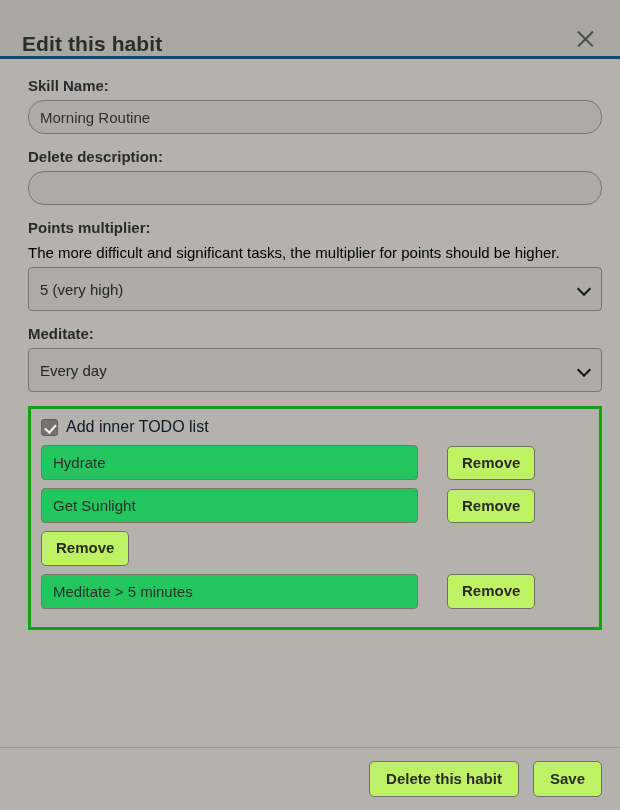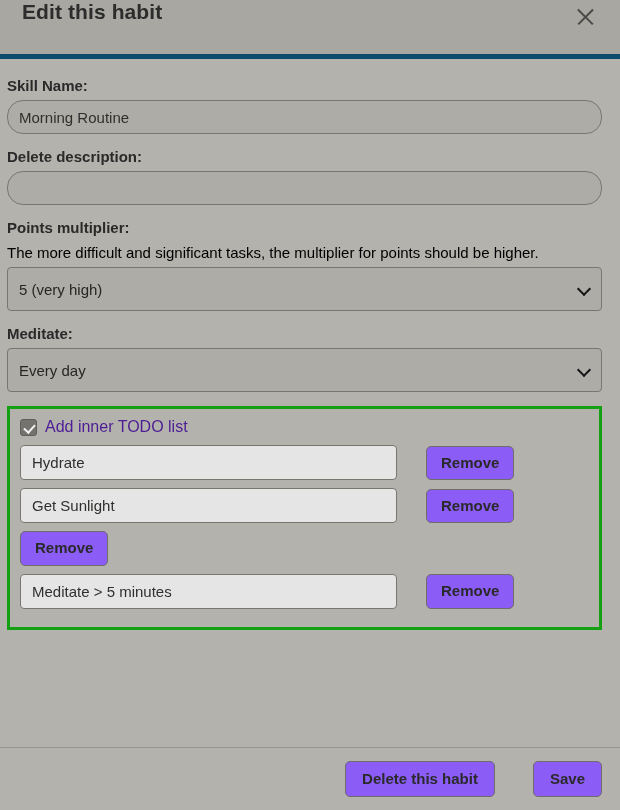"Edit this habit" .header { align-items: flex-start -> flex-end; border-bottom: 5px solid #0c4a6e -> 3px solid #0c4a6e }
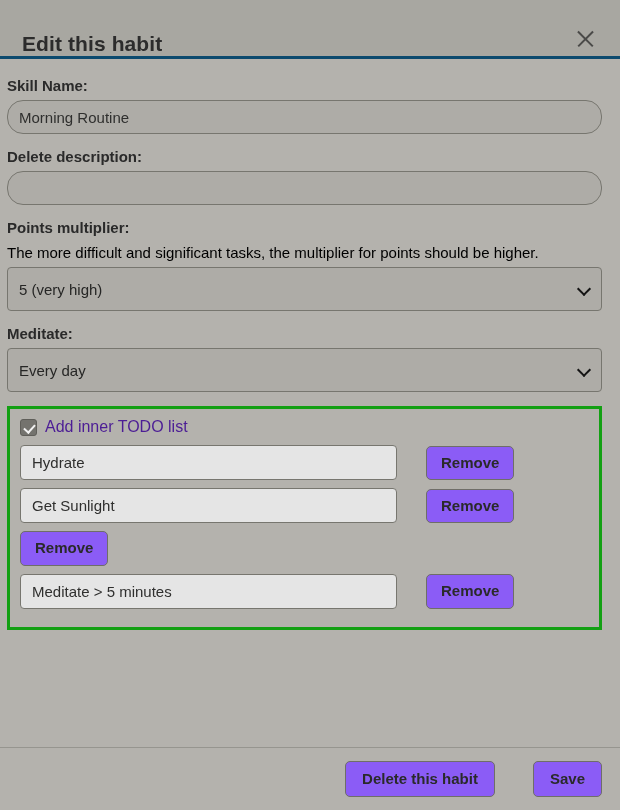"Skill Name:" .body { padding: 18px 18px 0 7px -> 18px 18px 0 28px }
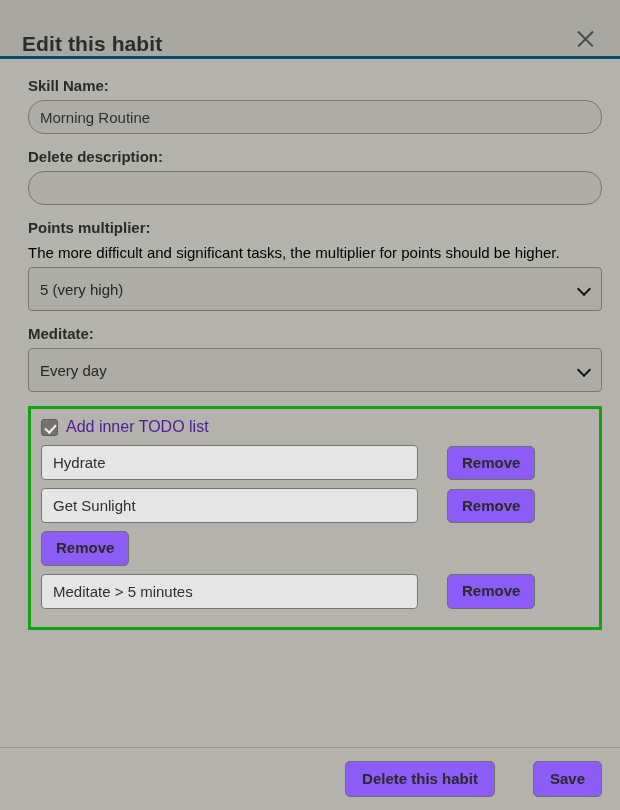"Add inner TODO list" .checkbox-label { color: #4c1d95 -> #0f172a }
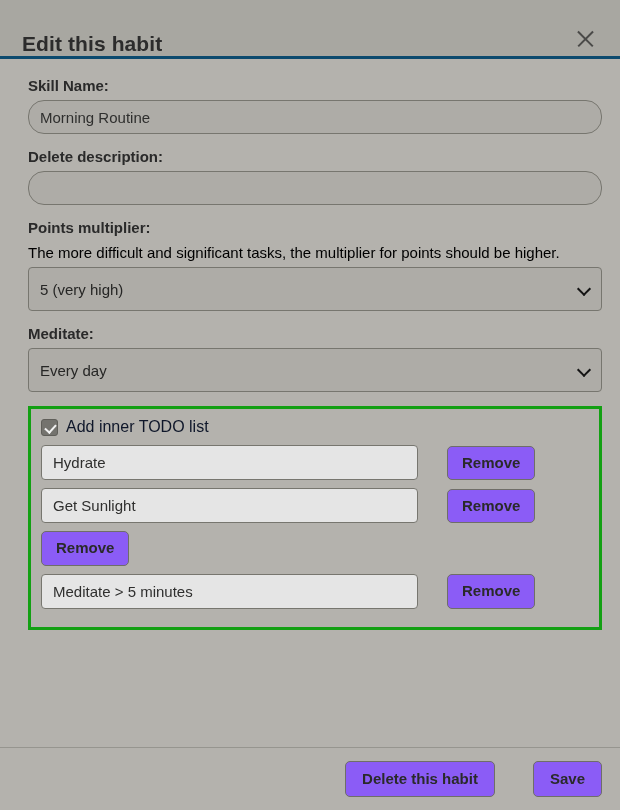"Hydrate" .todo-input { background: #e5e5e5 -> #22c55e }
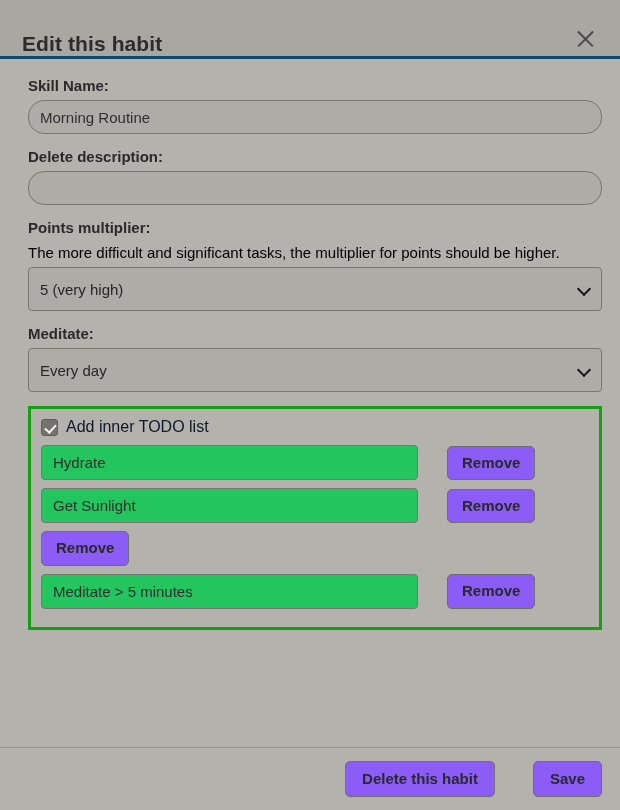"Remove" .btn { background: #8b5cf6 -> #bef264 }
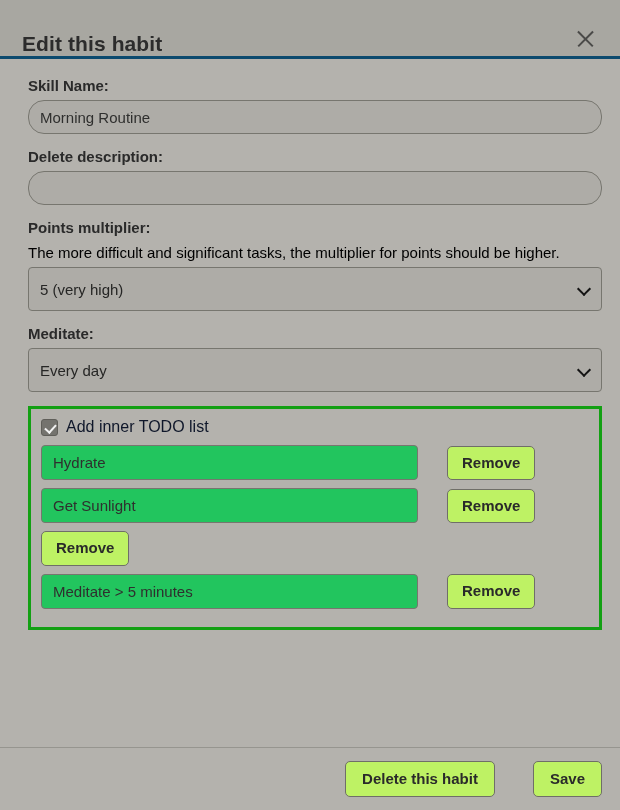"Delete this habit" .footer .btn { margin-left: 24px -> none }
